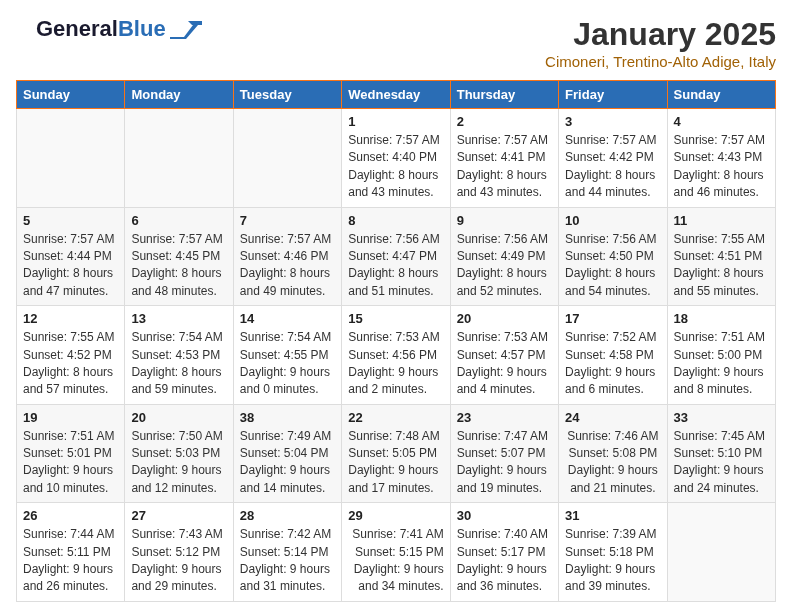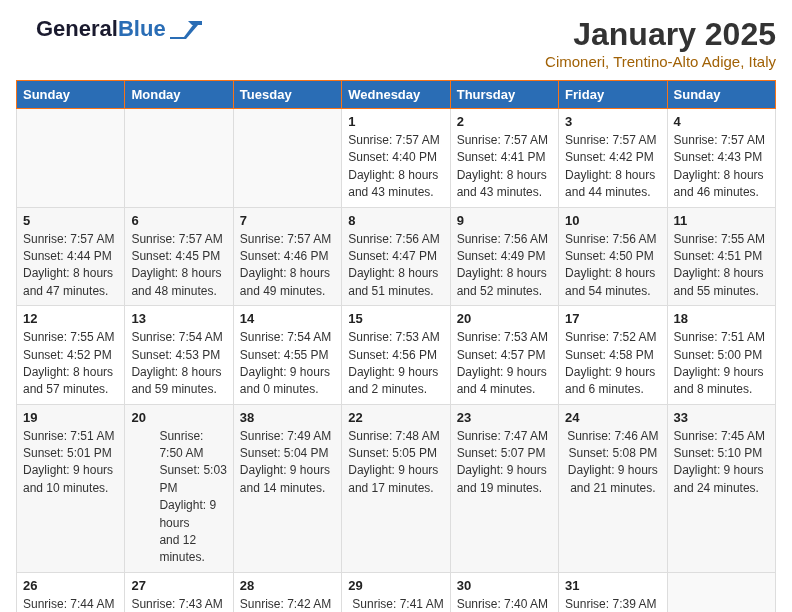"Sunrise: 7:50 AM" div.day-info { margin-left: 28px -> none }
